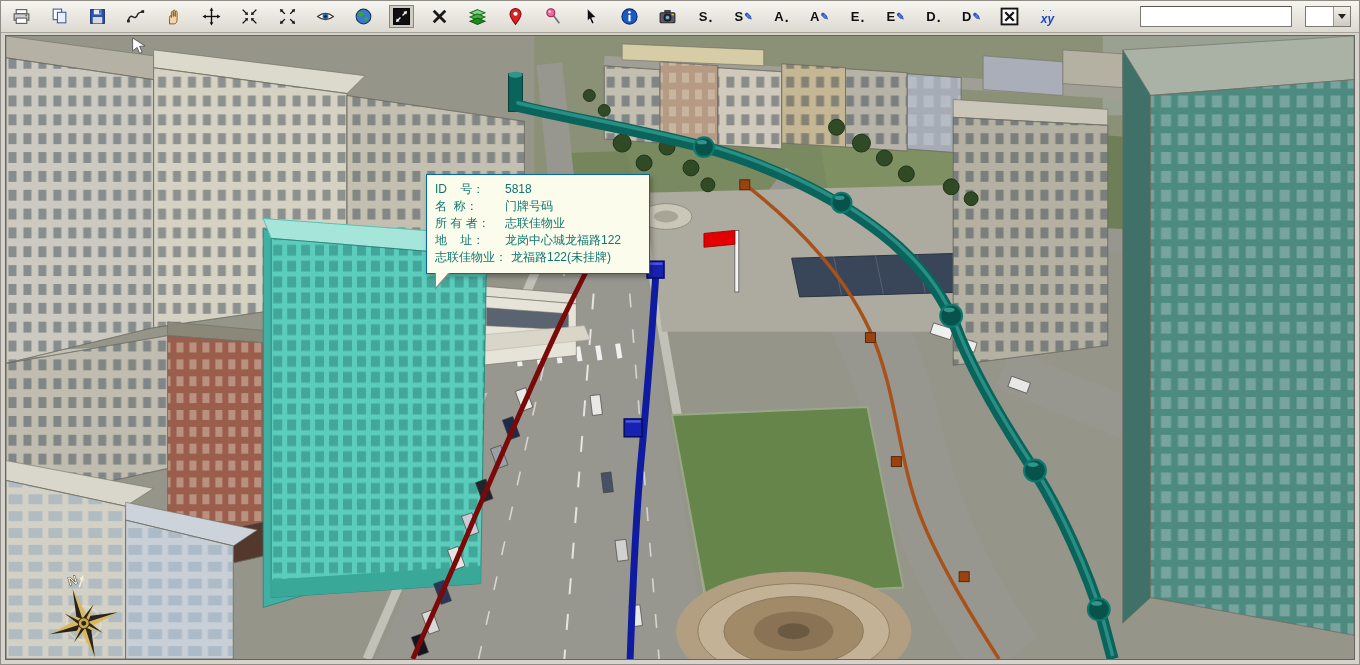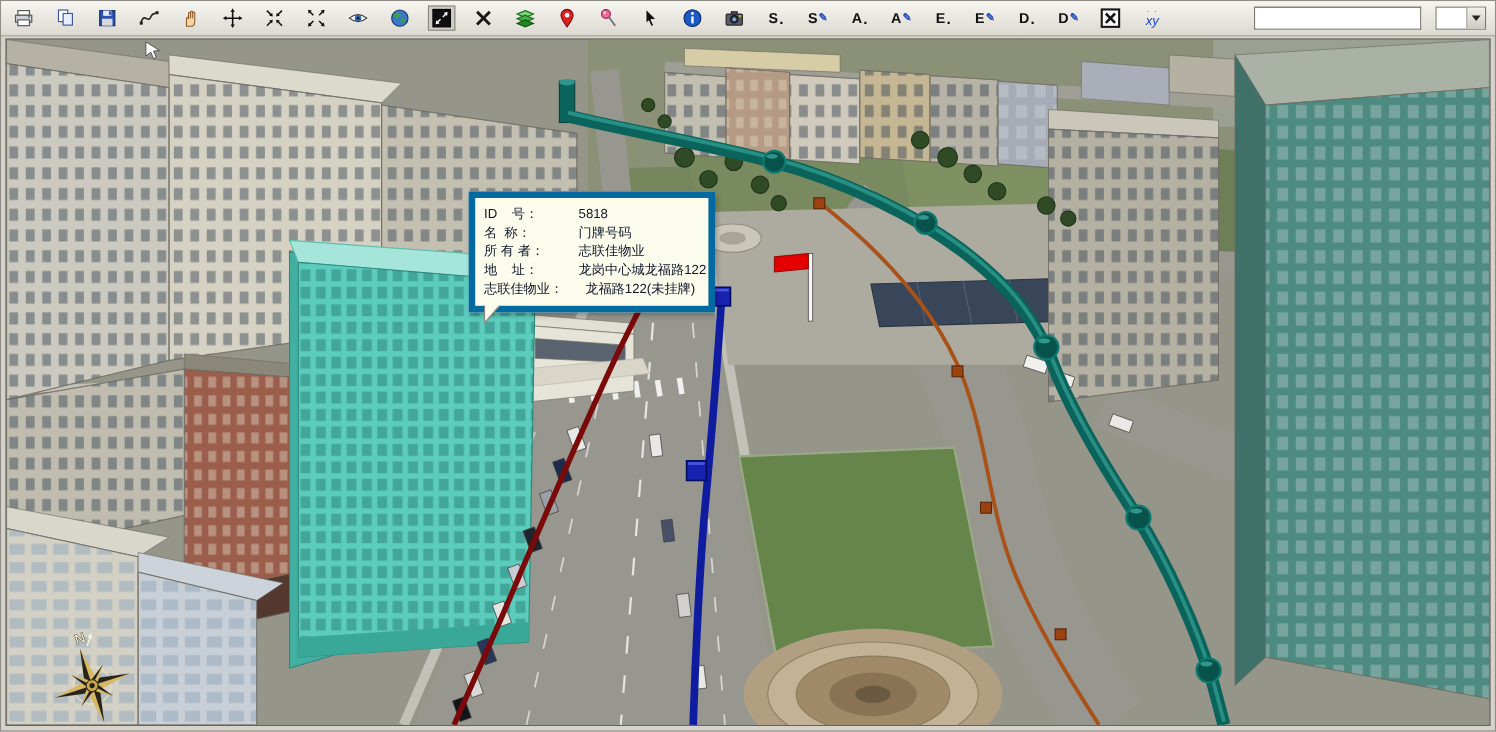"xy" .xy-ltr { font-weight: normal -> bold }
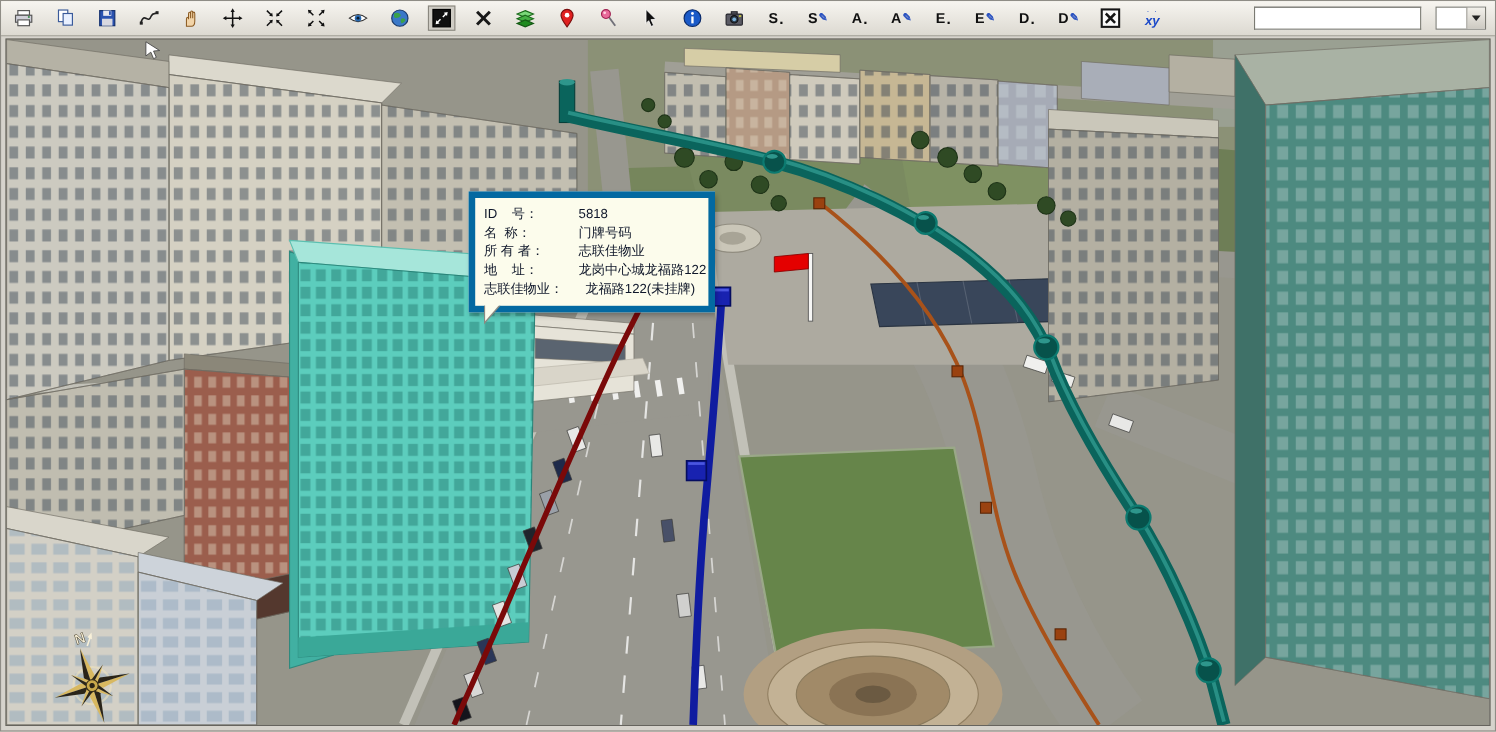"ID 号：" .tooltip { border: 6px solid #0369a1 -> 1px solid #0369a1; color: #0f172a -> #0f766e }
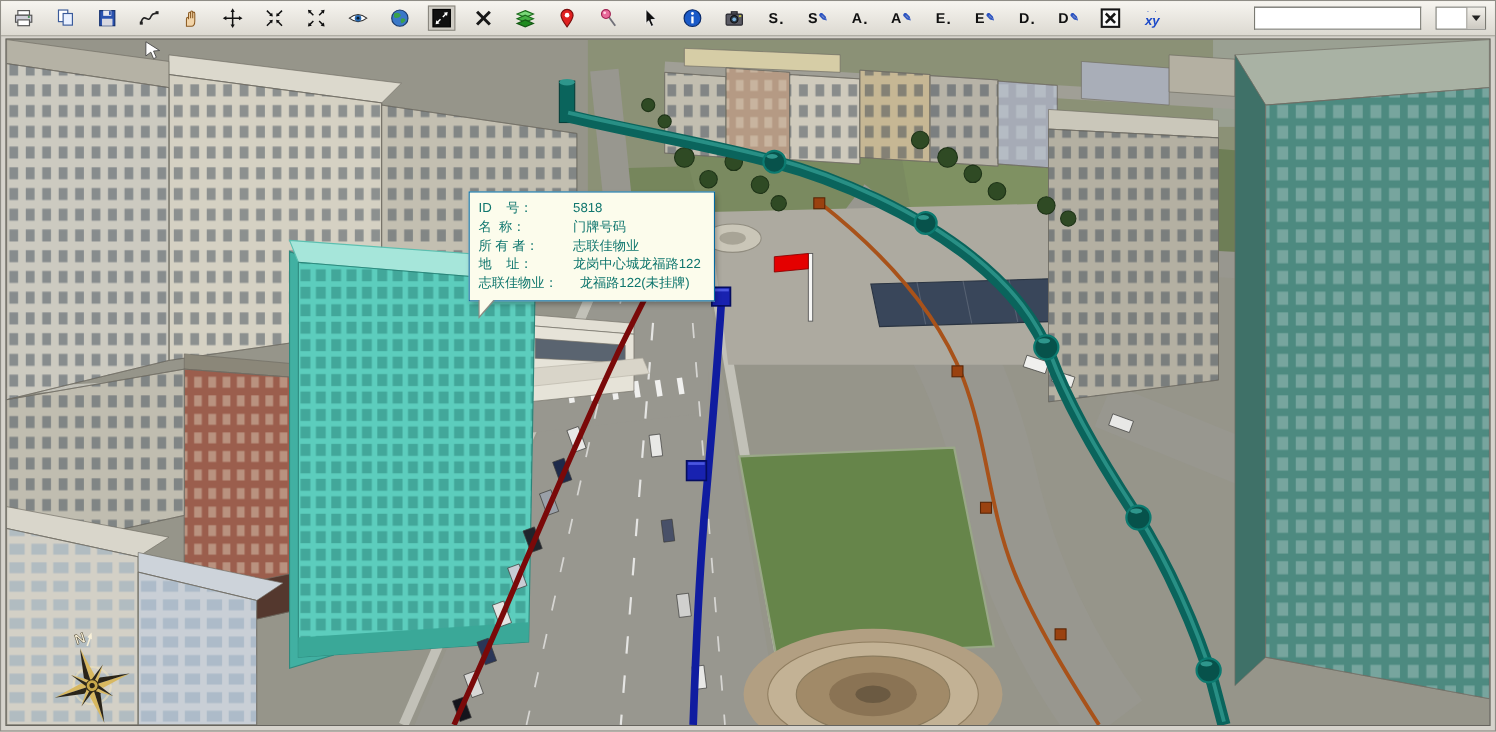"5818" .tt-value { margin-left: 20px -> 4px }
